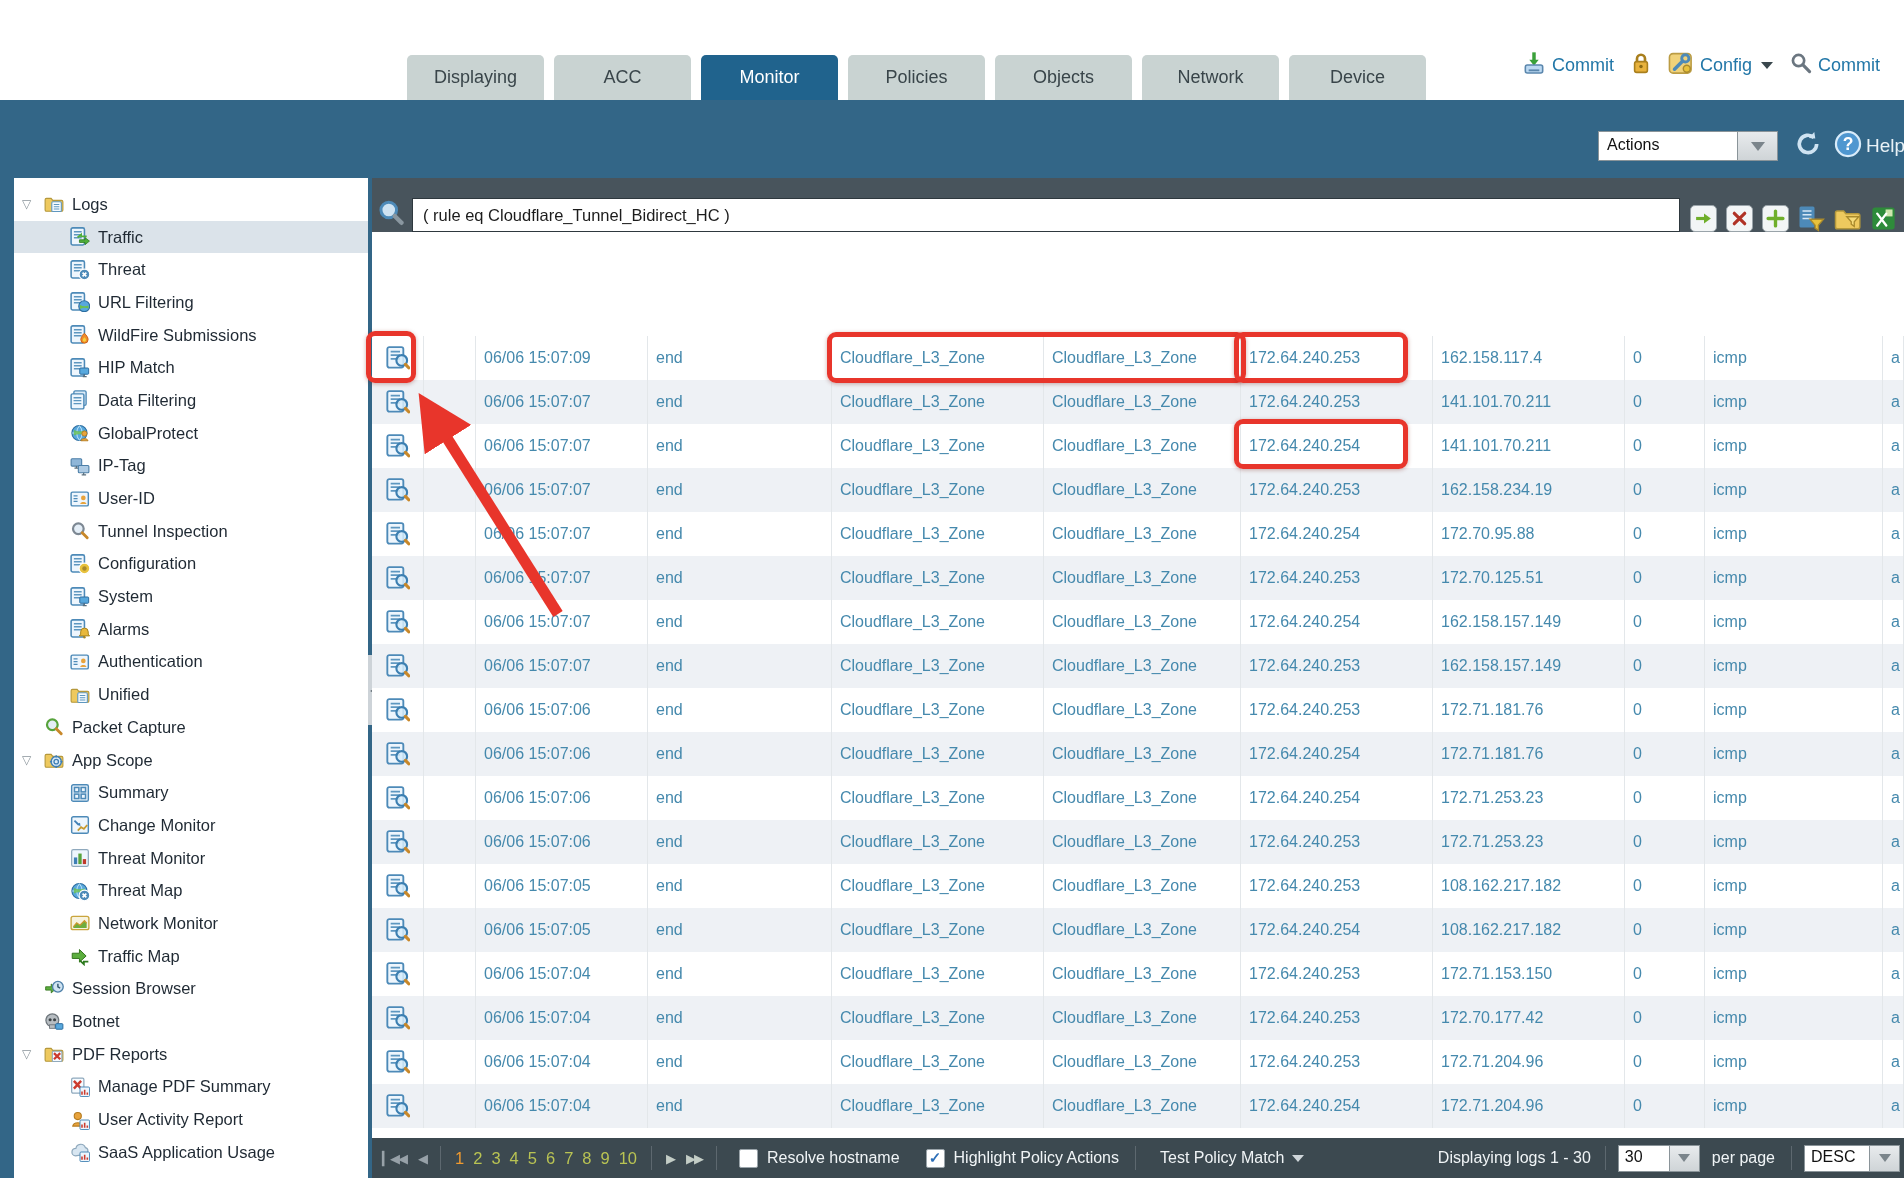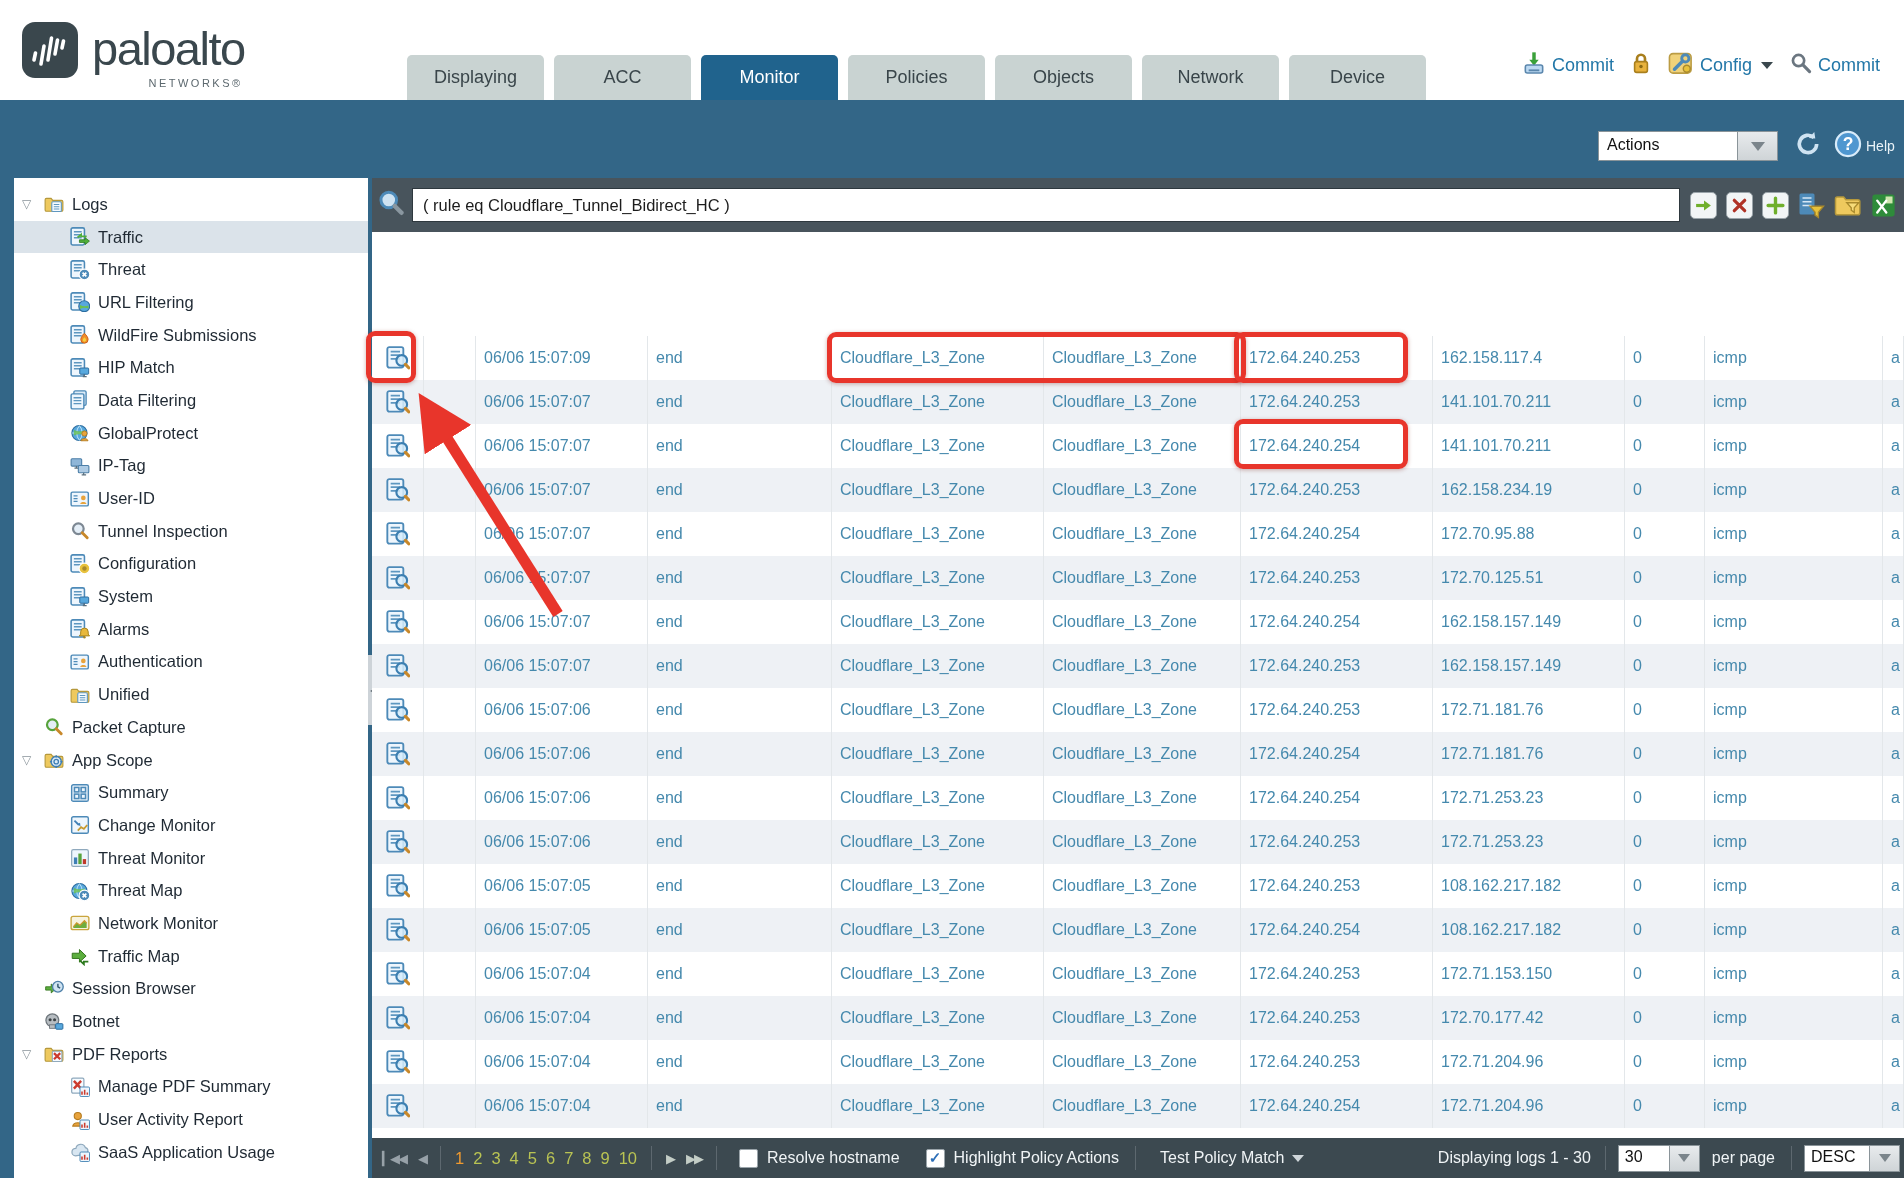"paloalto" div.logo { html: <div> <div> <svg> <rect></rect> <g> <line></line> <line></line> <line></line> <line></line> <line></line> </g> </svg> </div> <div> <div>paloalto</div> <div>NETWORKS®</div> </div> </div> -> none }
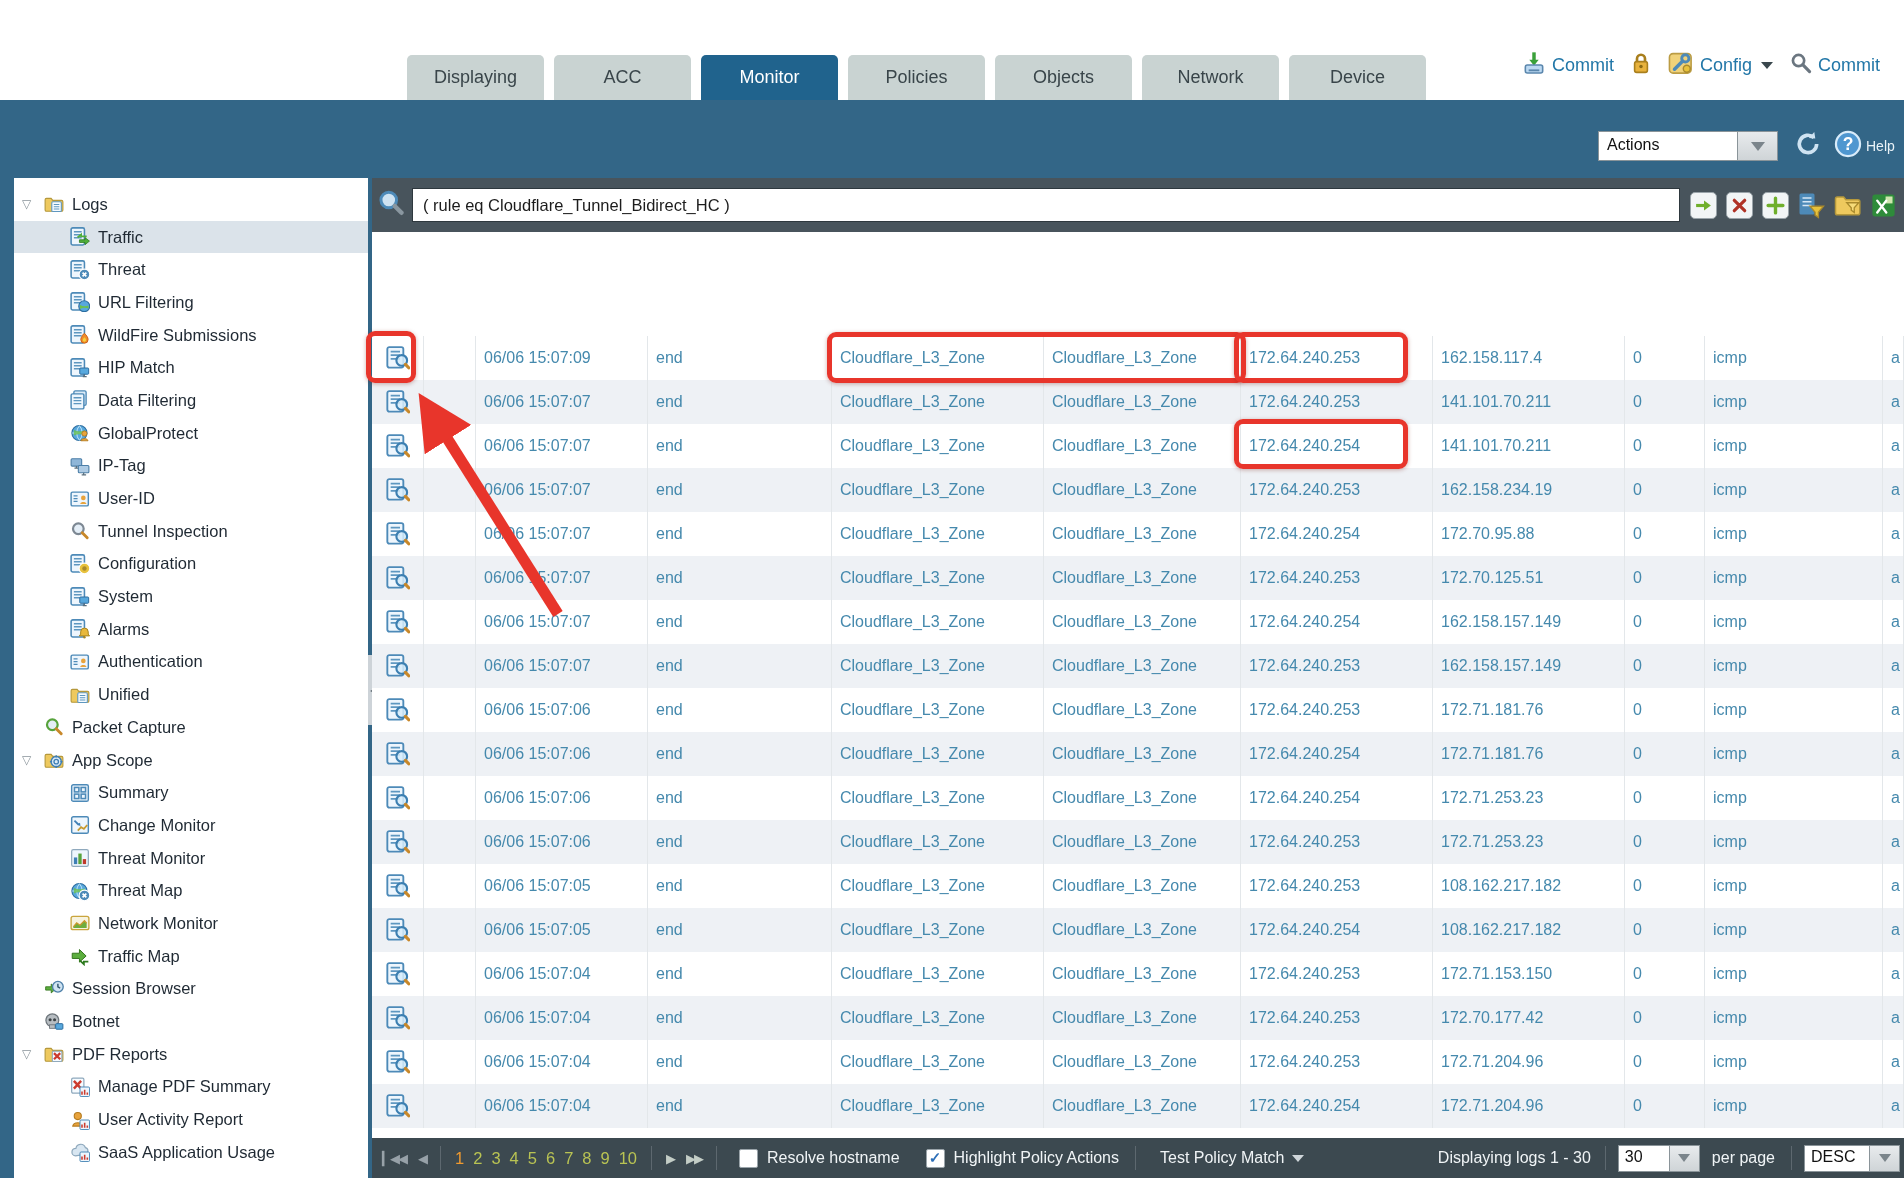"Help" .help-label { font-size: 14px -> 19px }
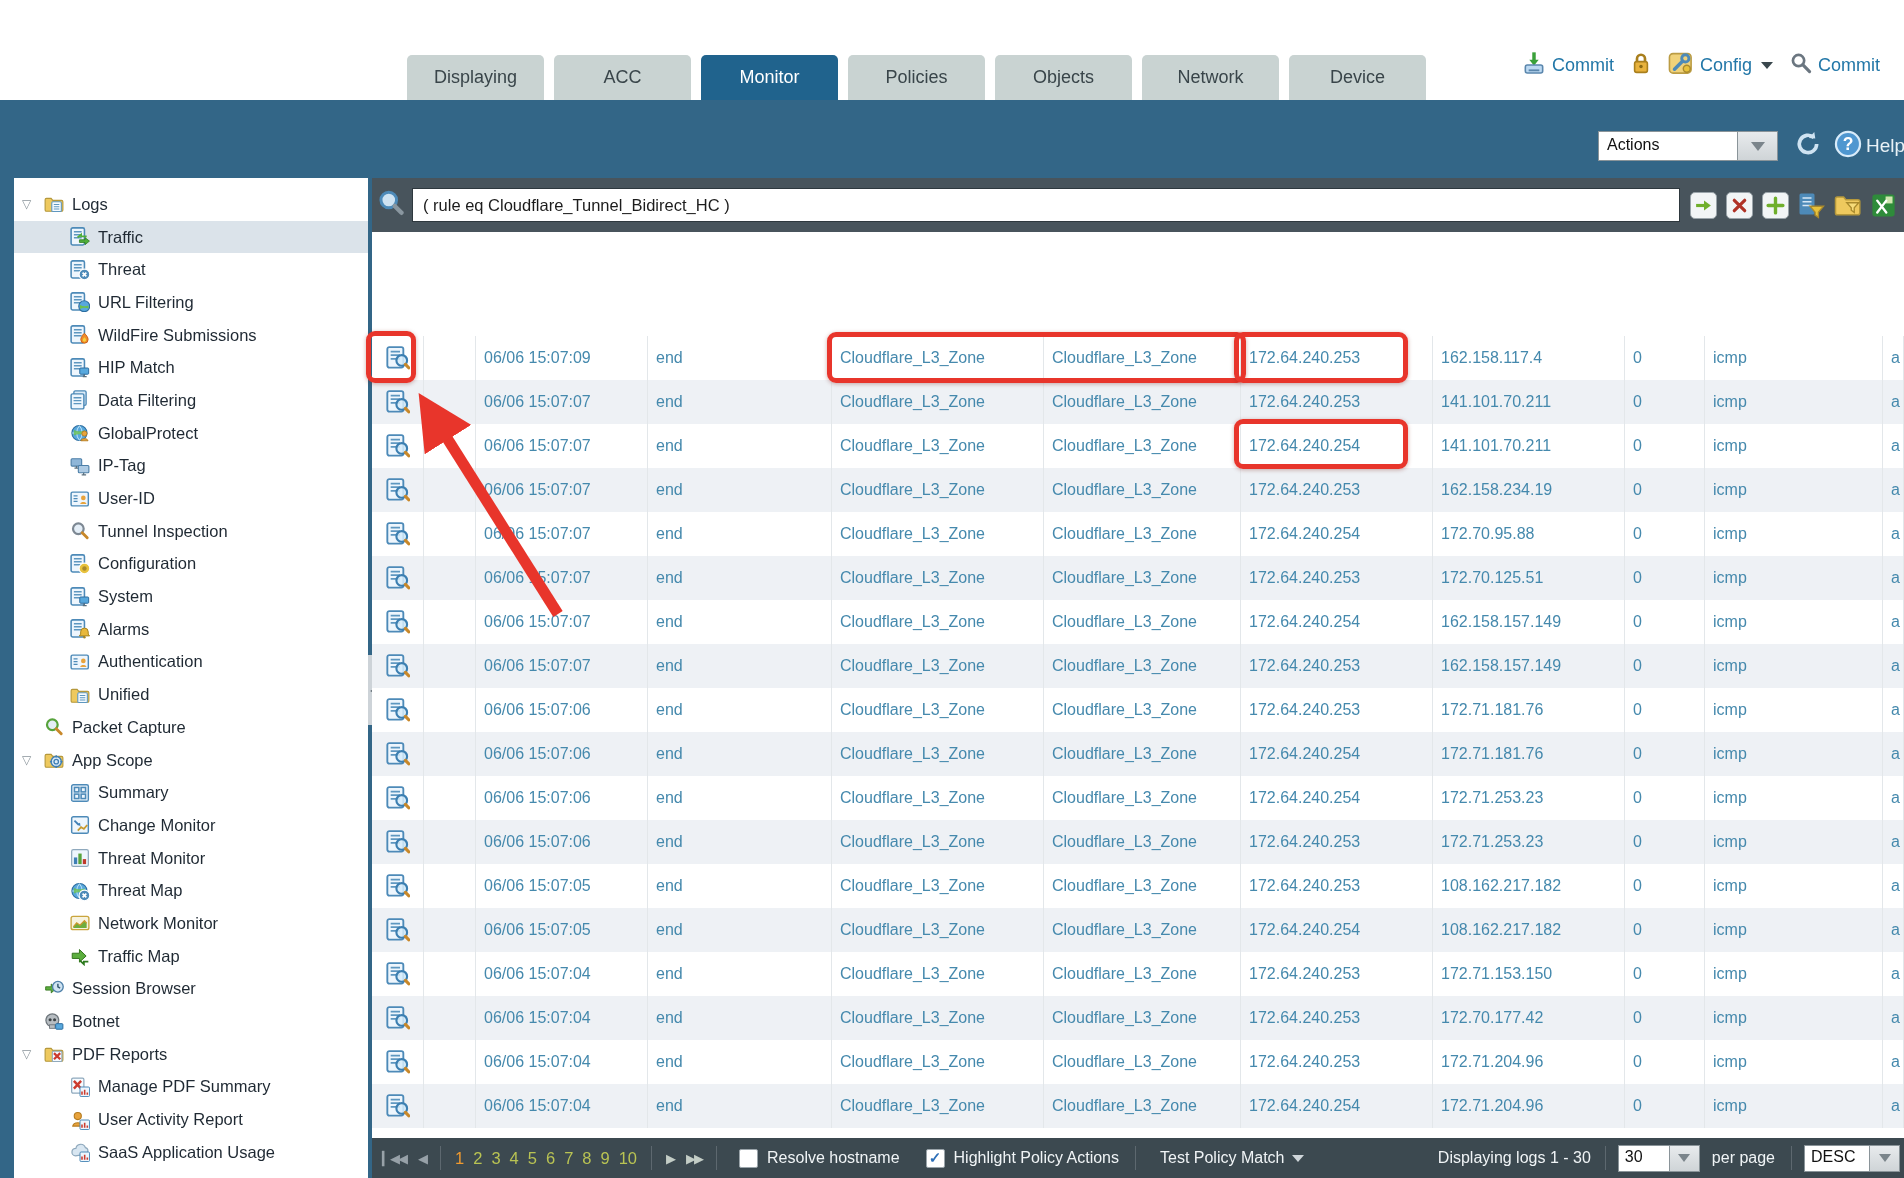"( rule eq Cloudflare_Tunnel_Bidirect_HC" .filter-bar { align-items: center -> flex-end }
